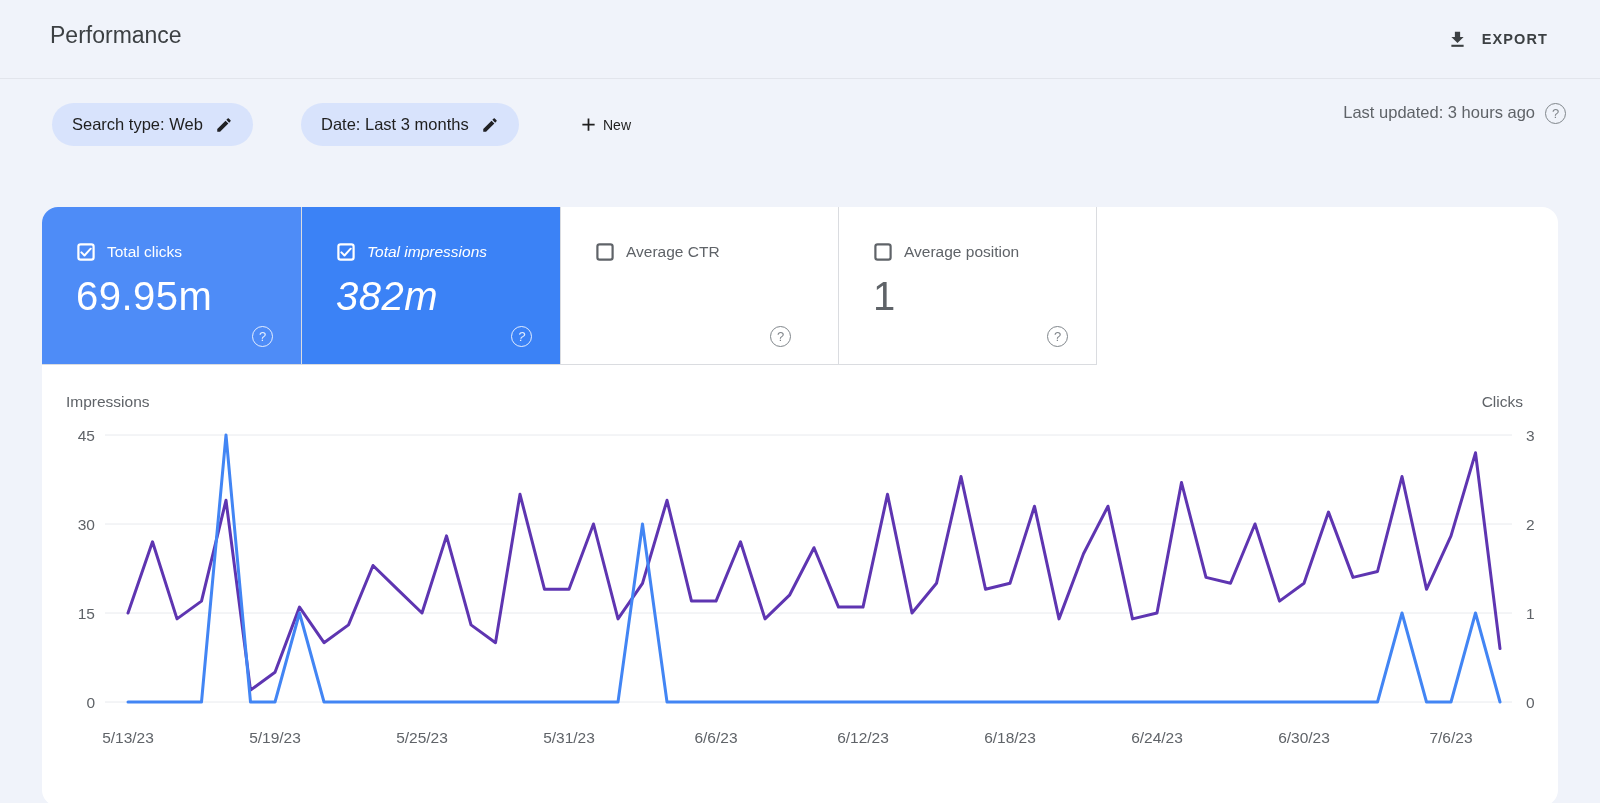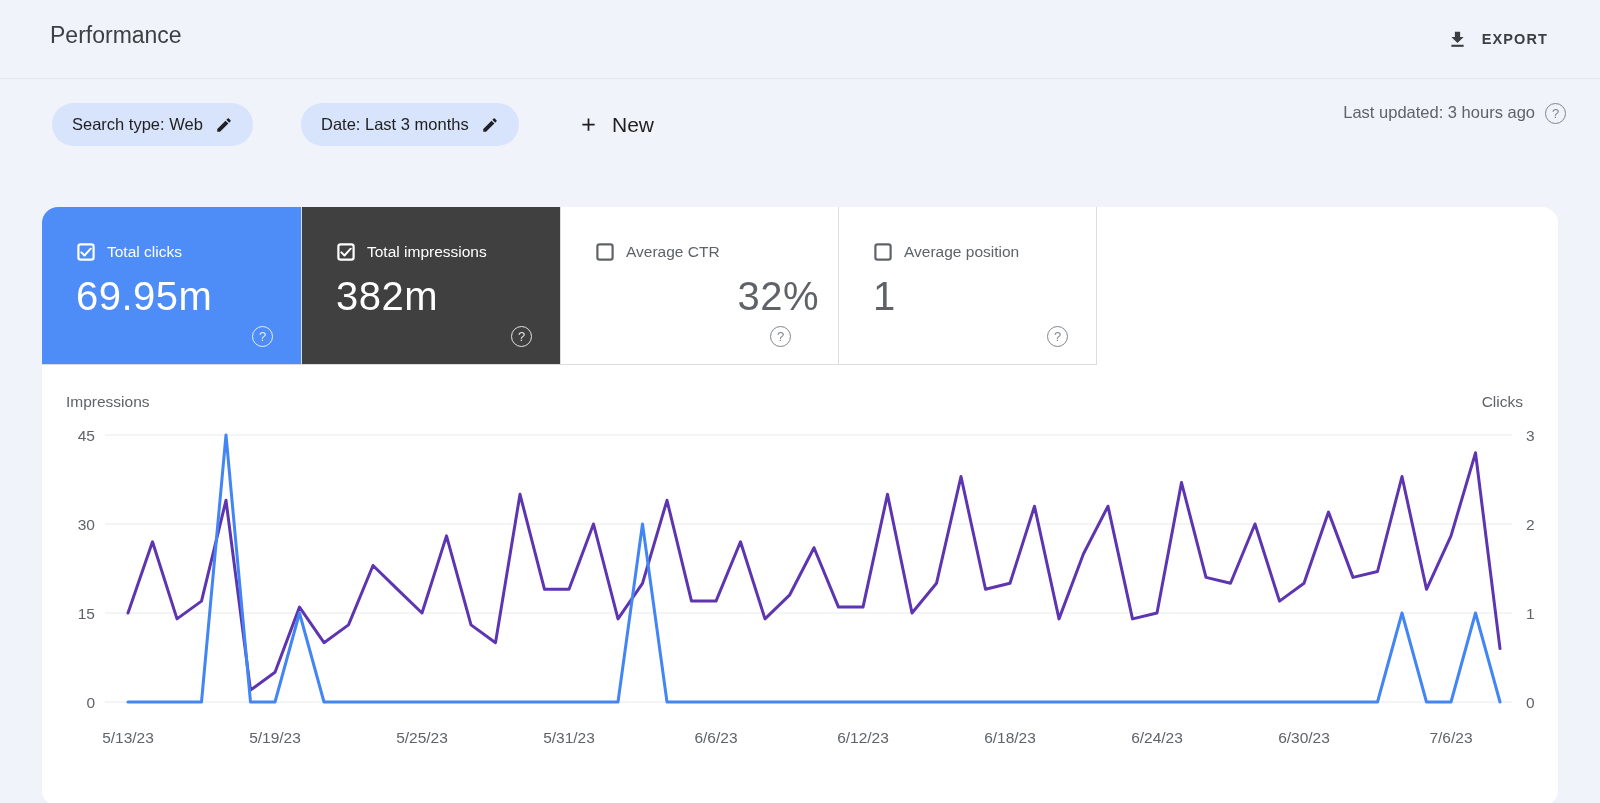"New" .new-btn { font-size: 21px -> 14px; gap: 13px -> 4px }
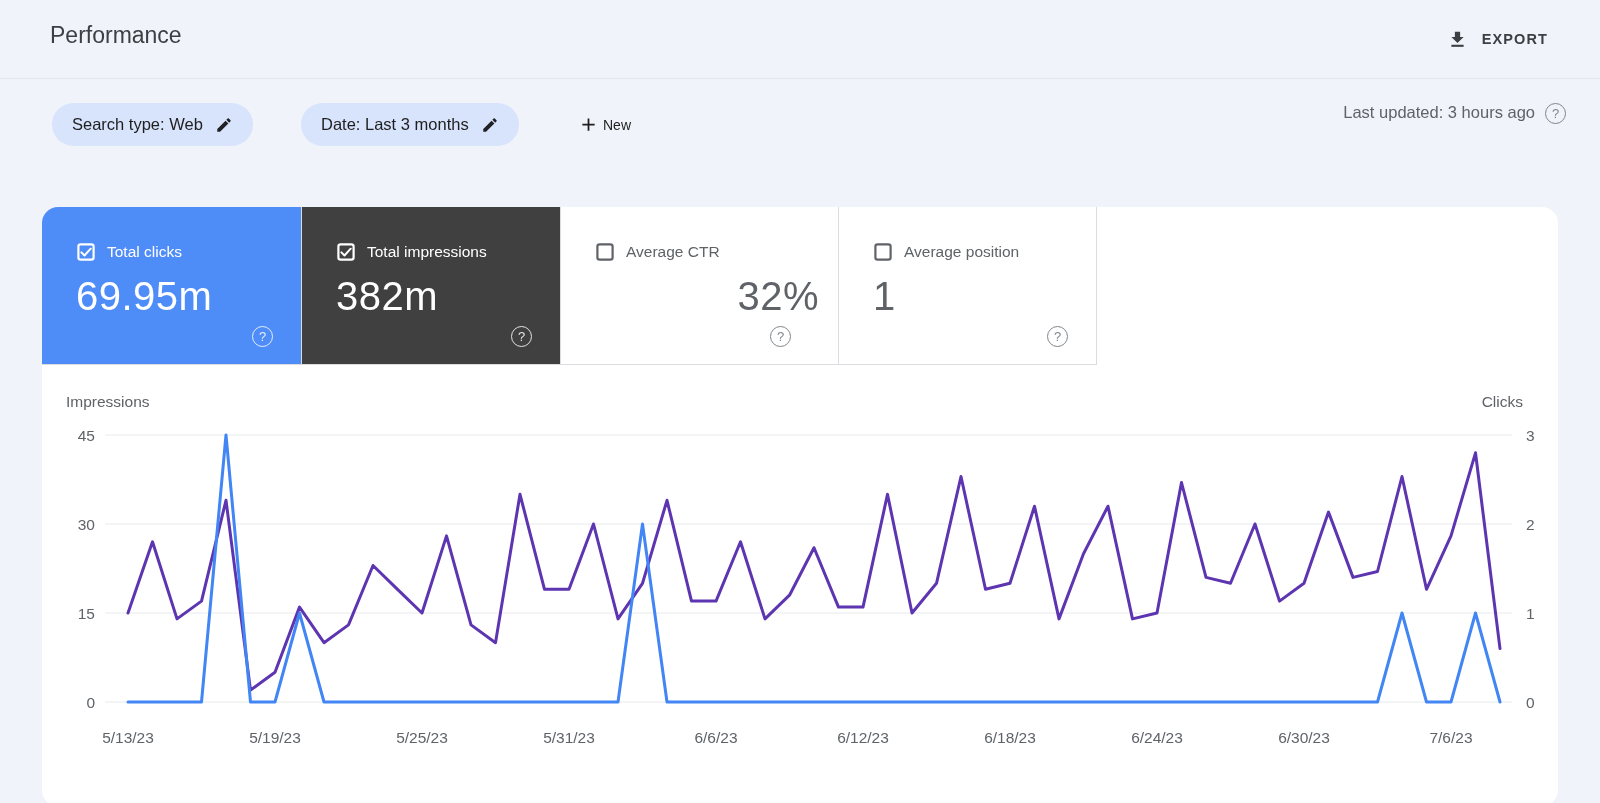"Total impressions" div.metric-card { background: #404040 -> #3b82f6; font-style: none -> italic }
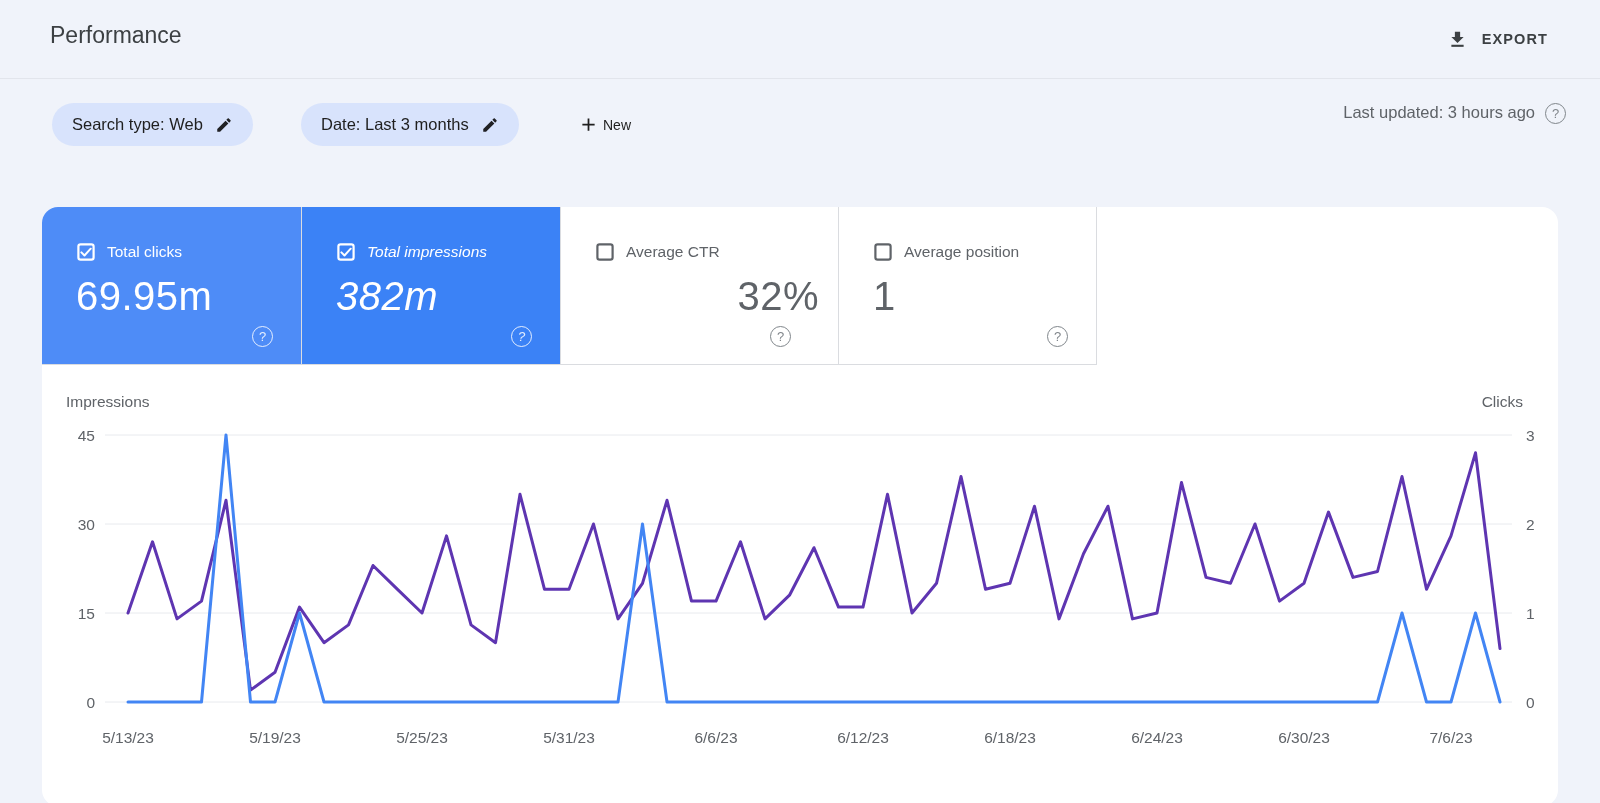"32%" div.card-value { html: <div>32%</div> -> none }
